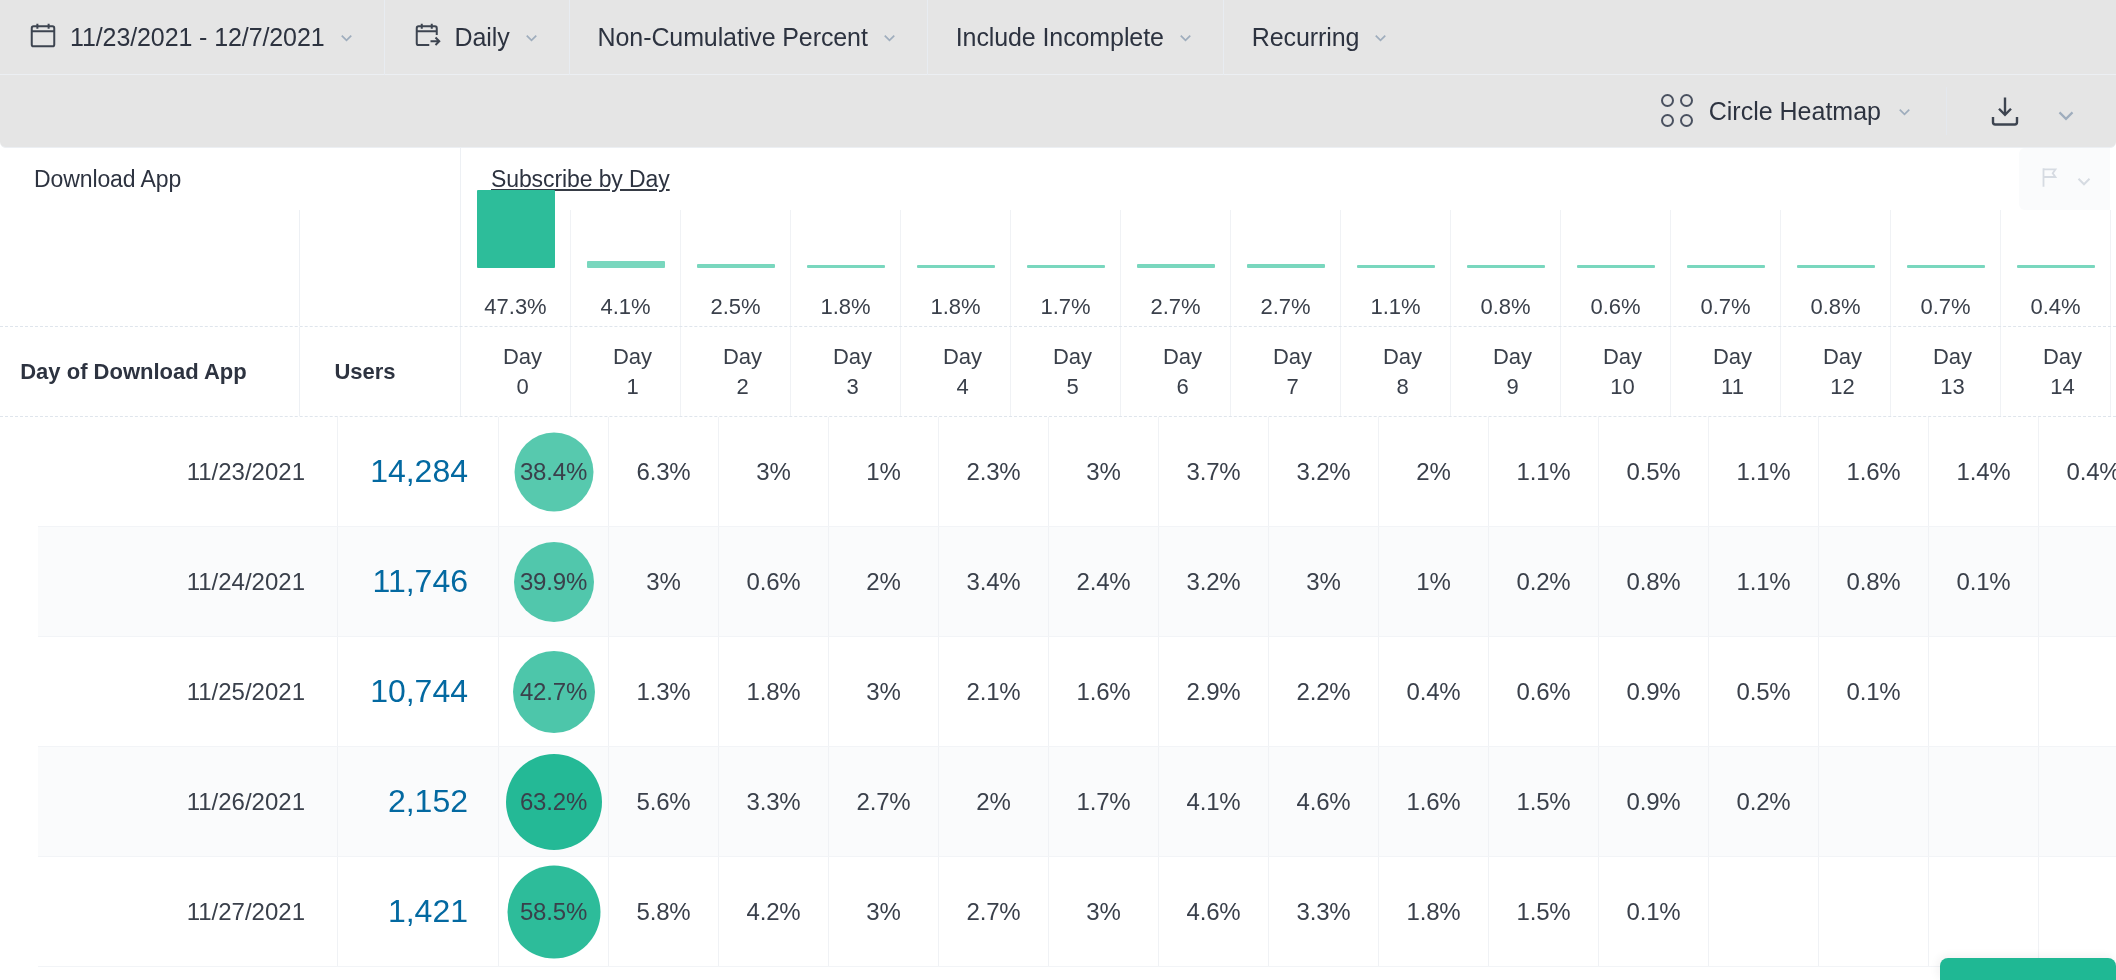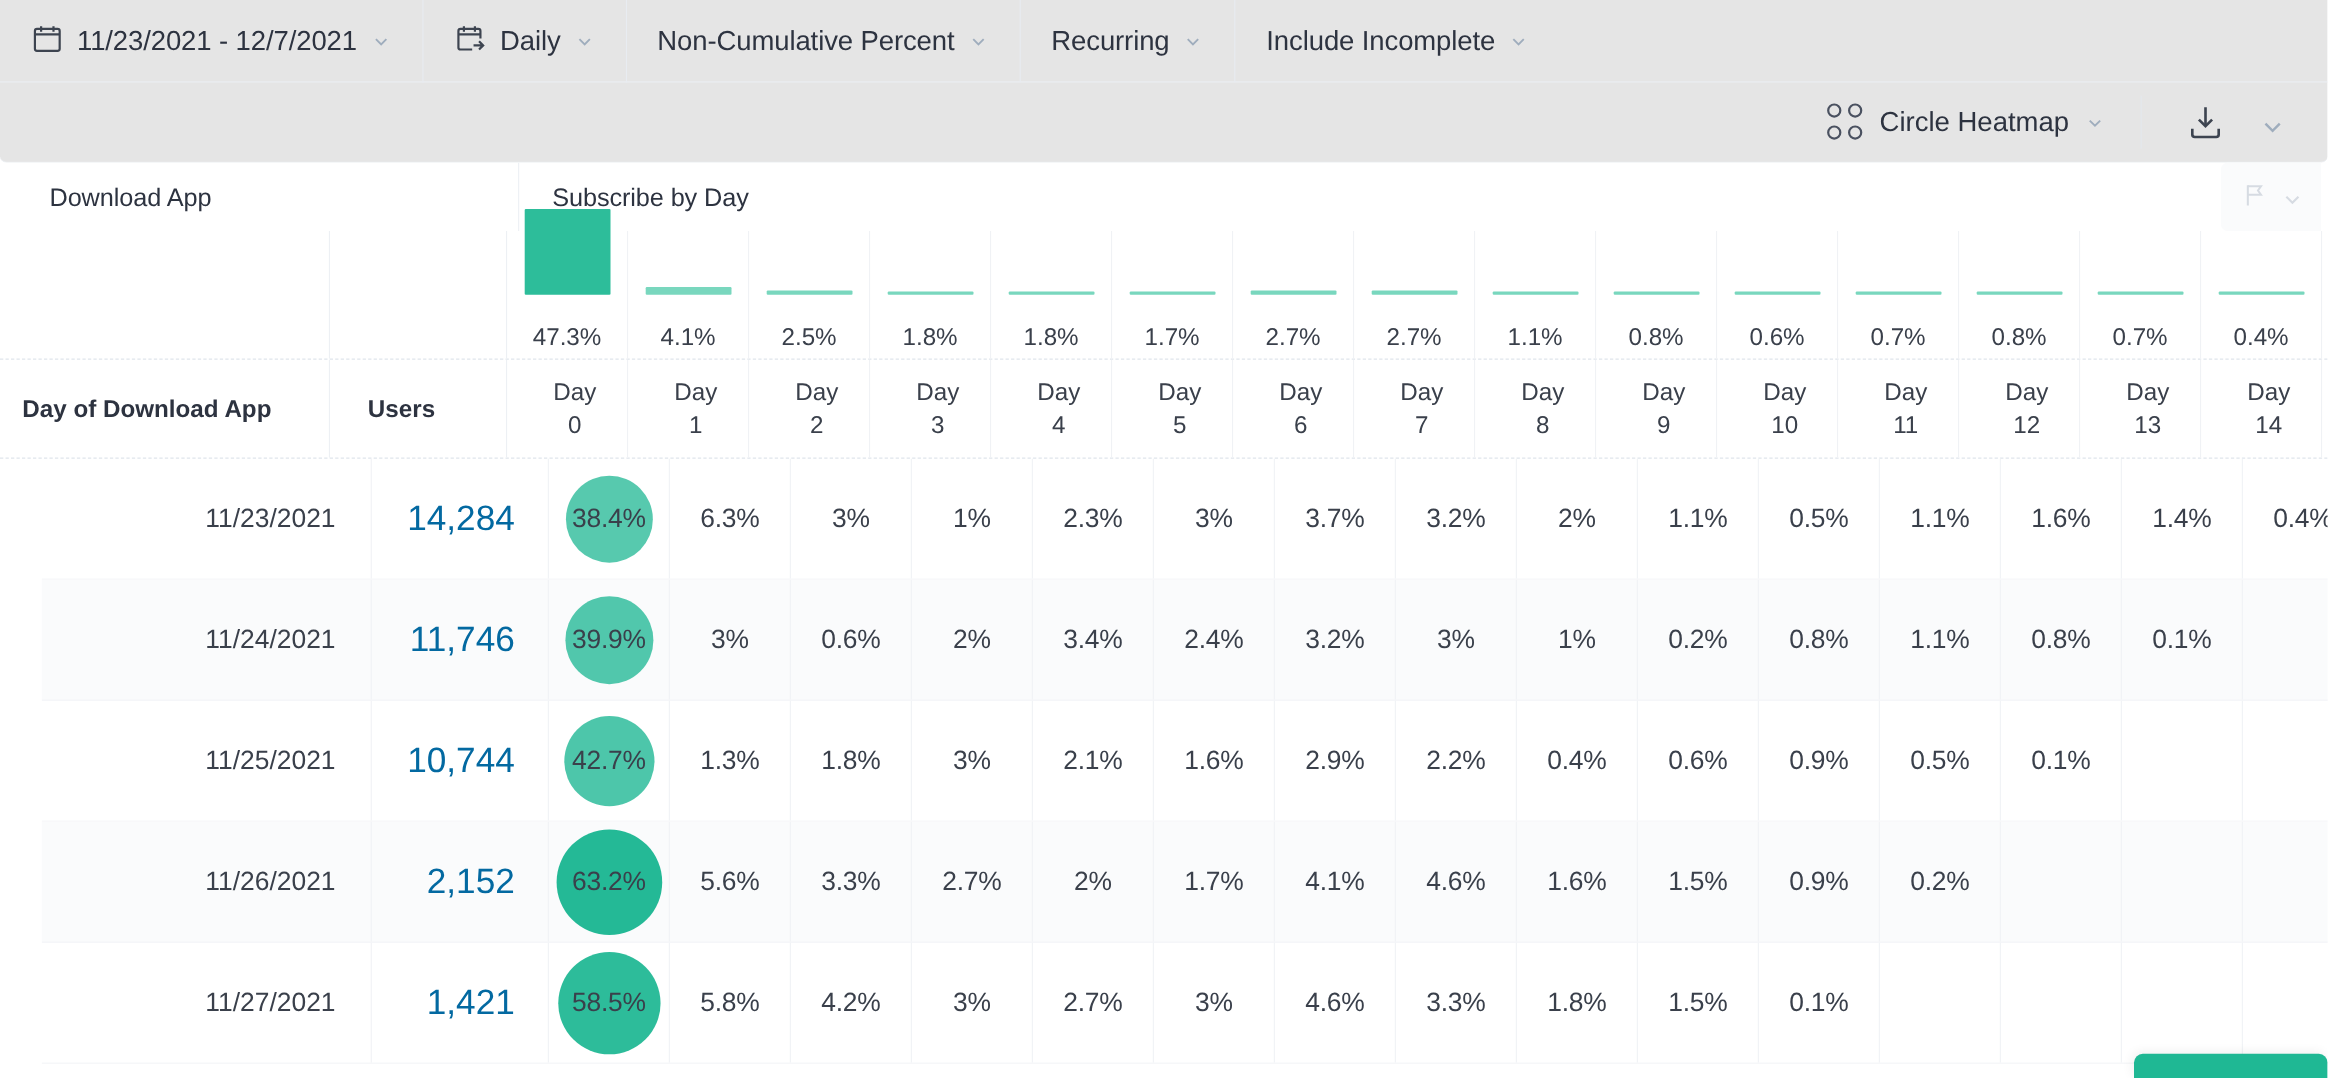"Recurring" div.filter-chip { order: before "Include Incomplete" -> after "Include Incomplete" }
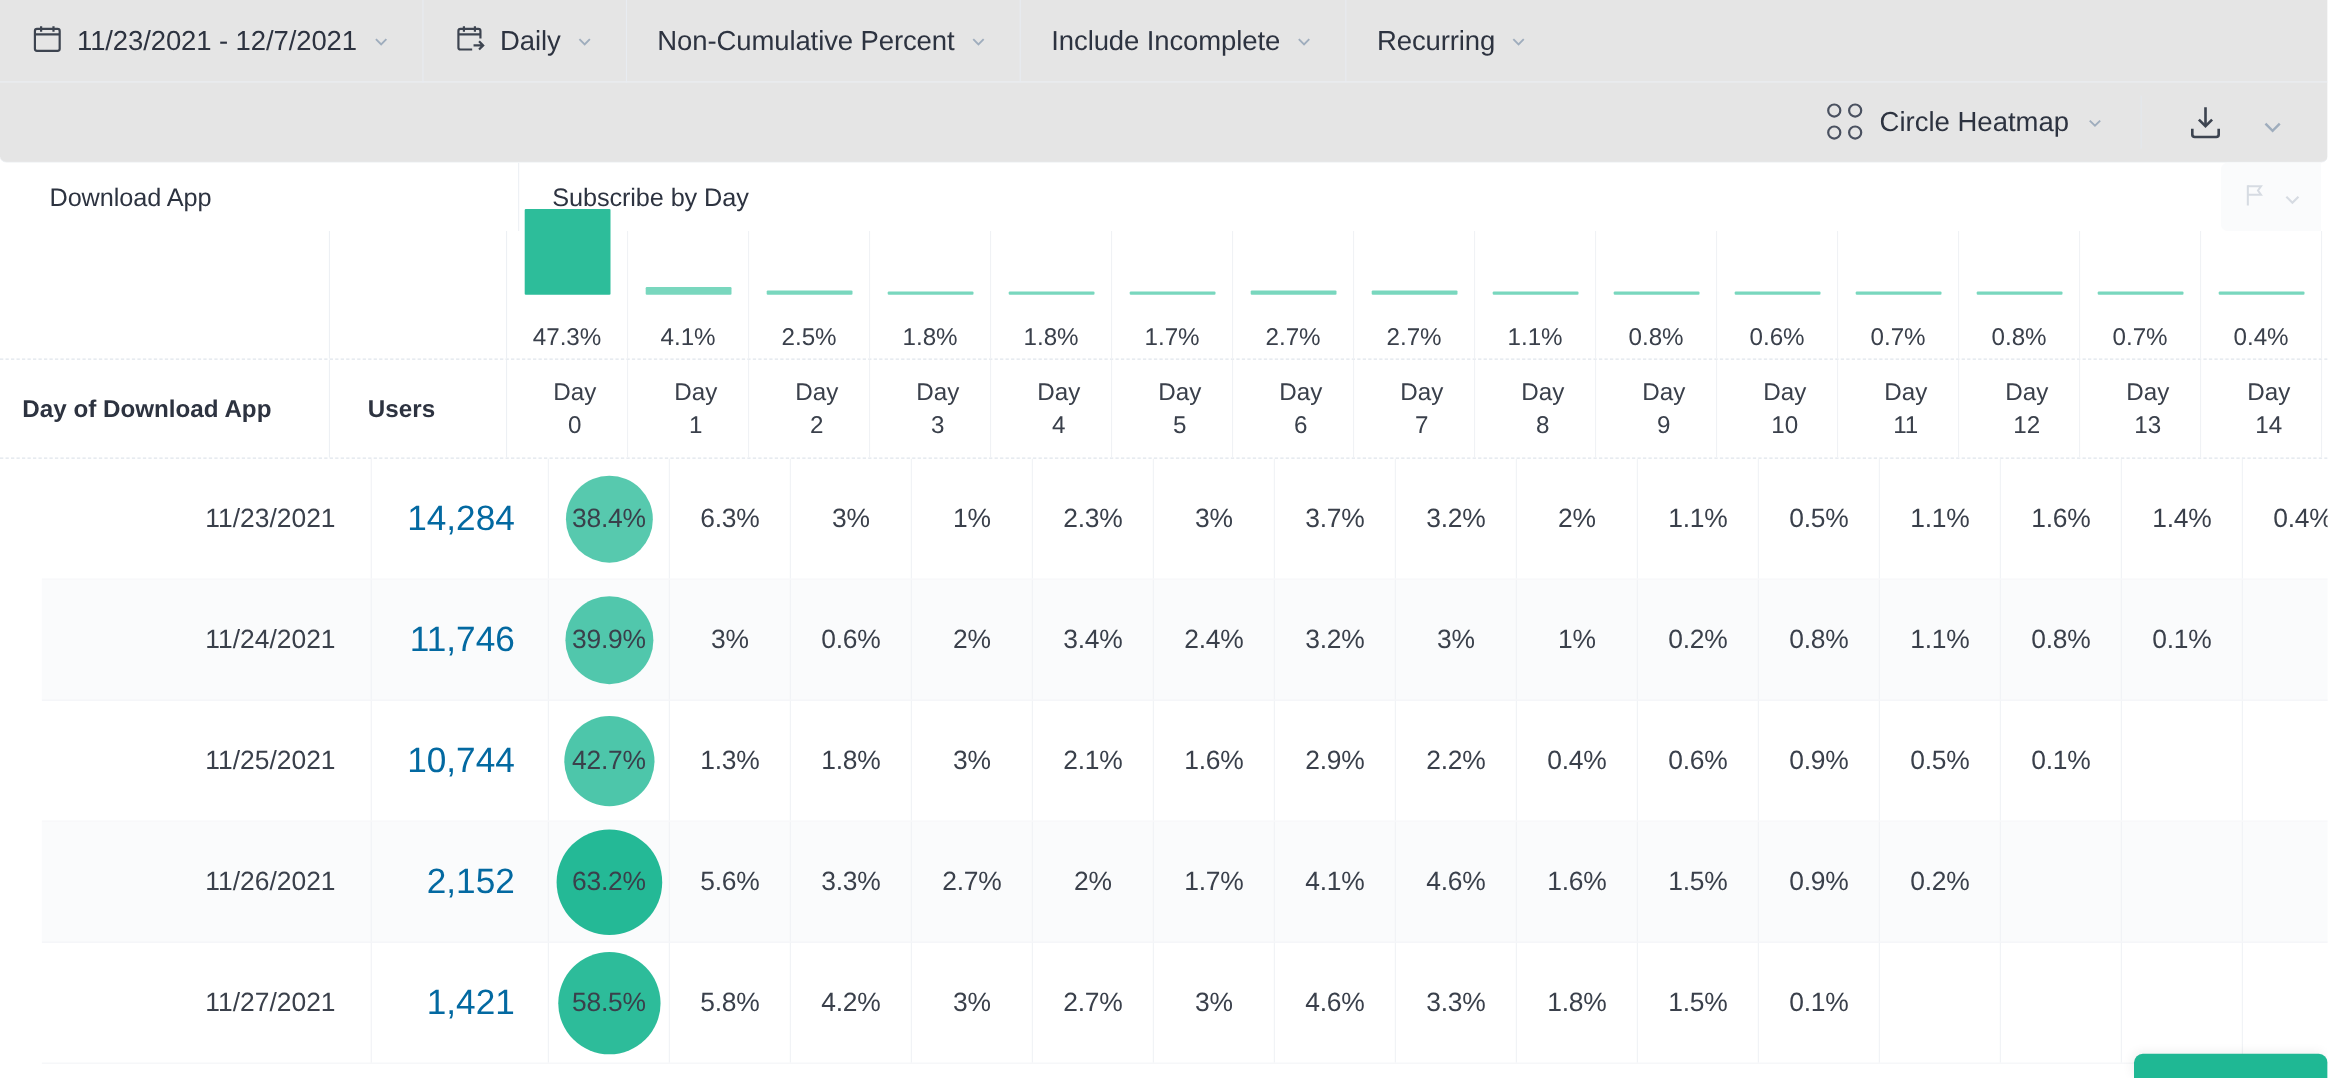"Download App" .section-head { padding-left: 11px -> none }
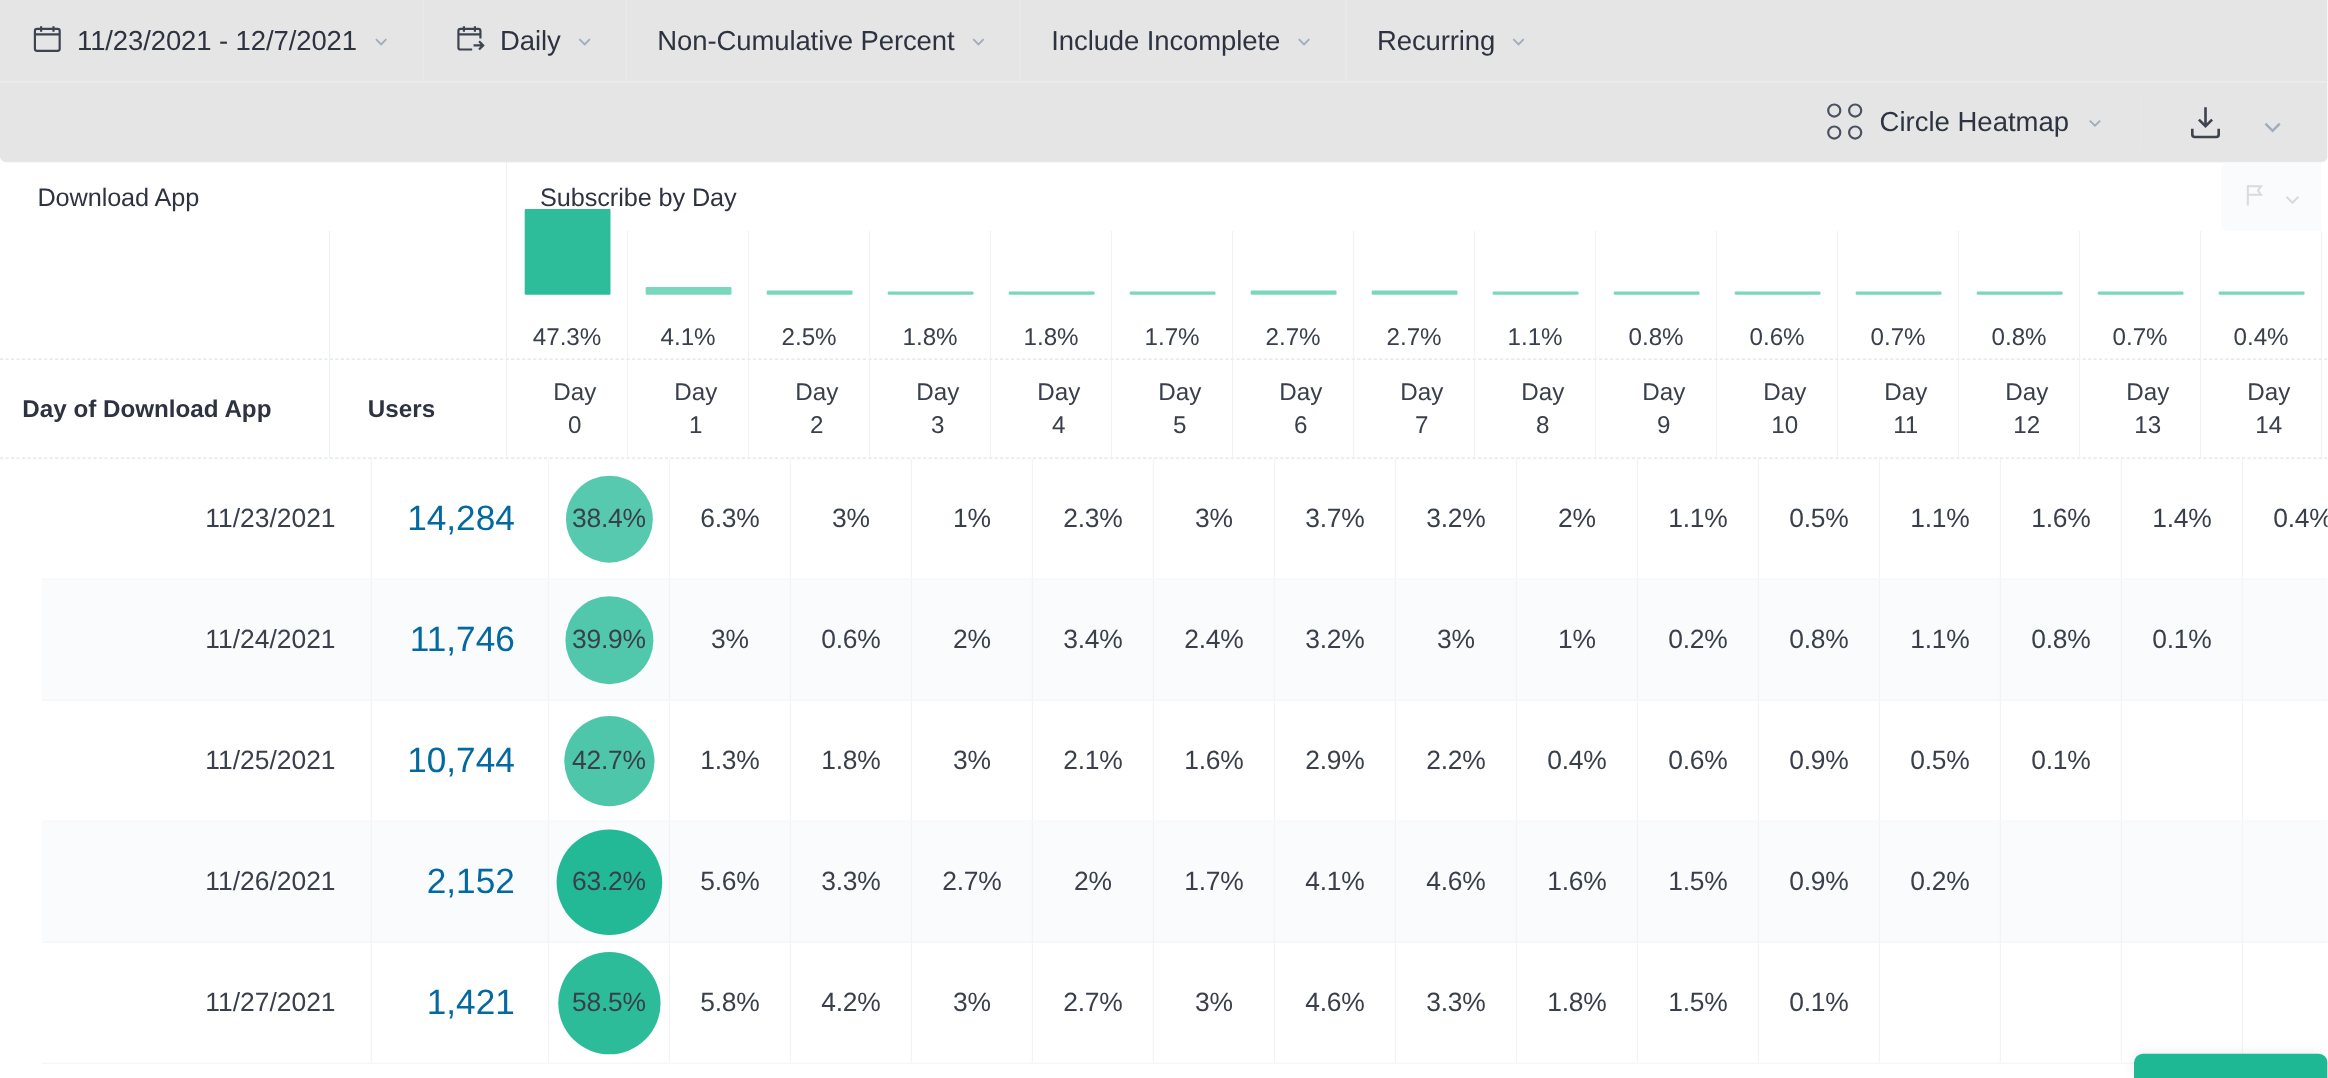"Subscribe by Day" .section-head .sh-right { text-decoration: none -> underline }
